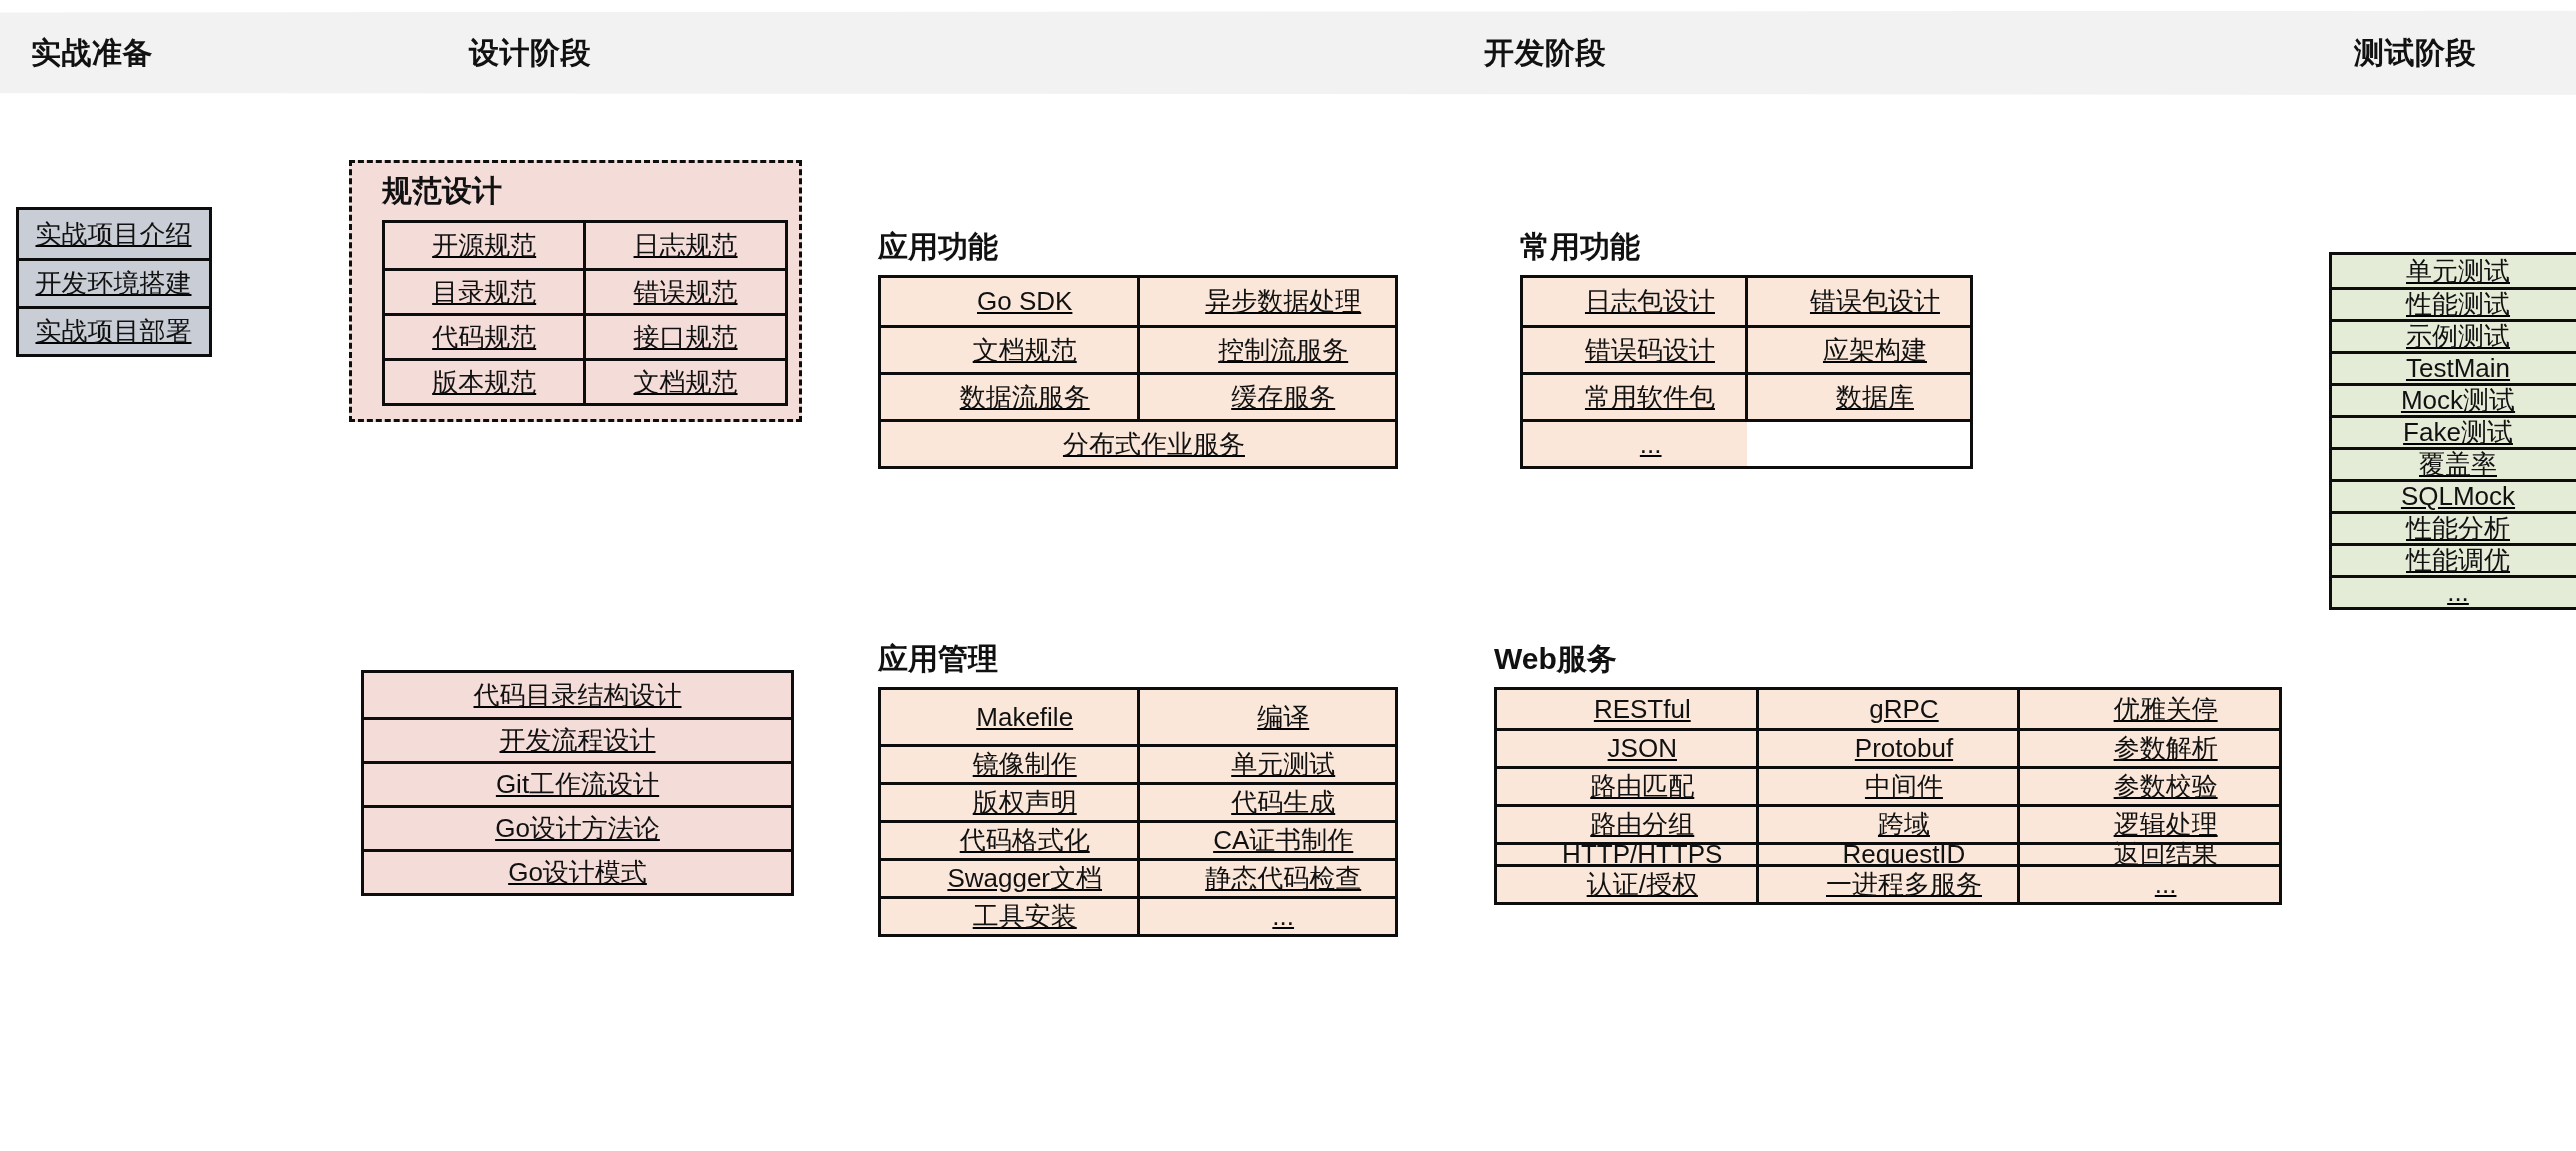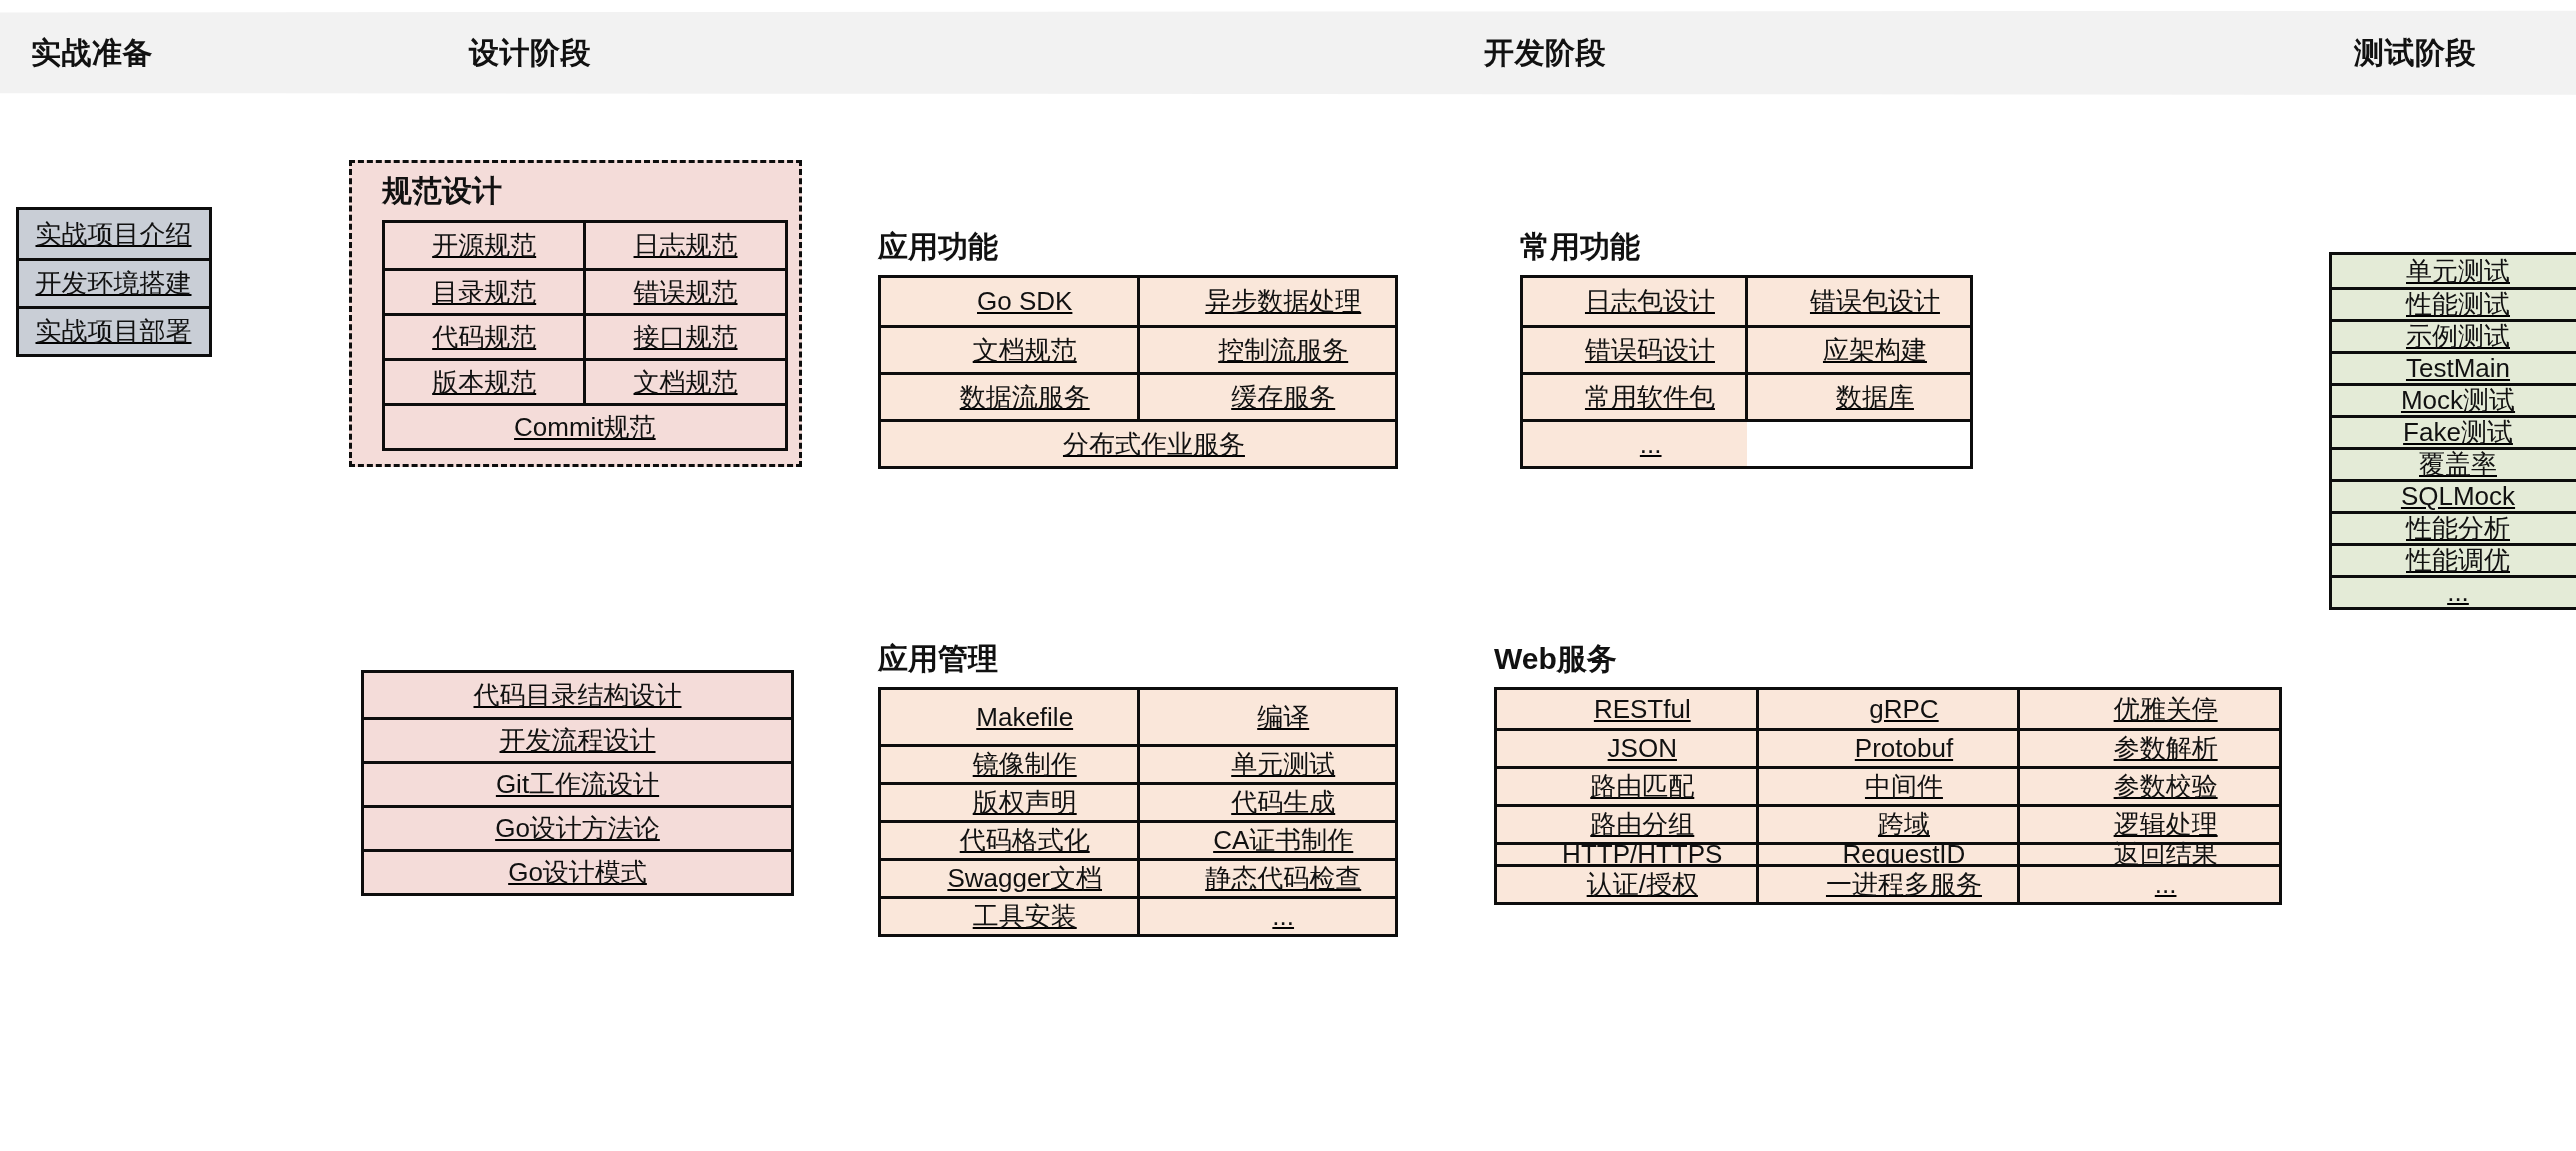"Commit规范" div.trow { html: <div> <div>Commit规范</div> </div> -> none }
